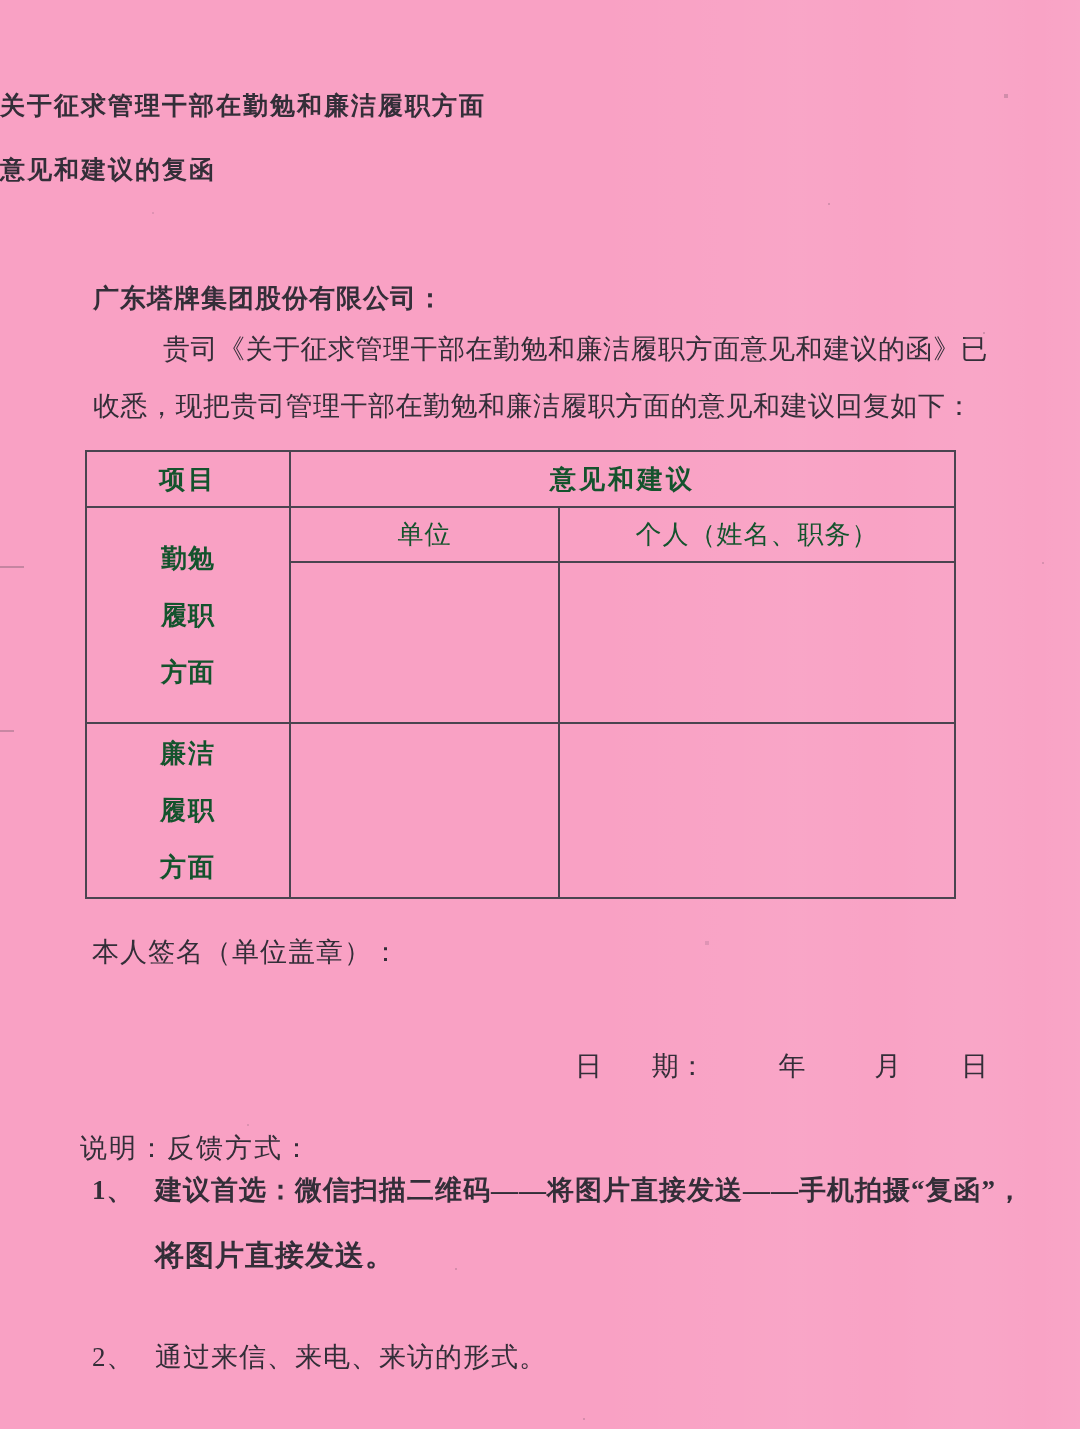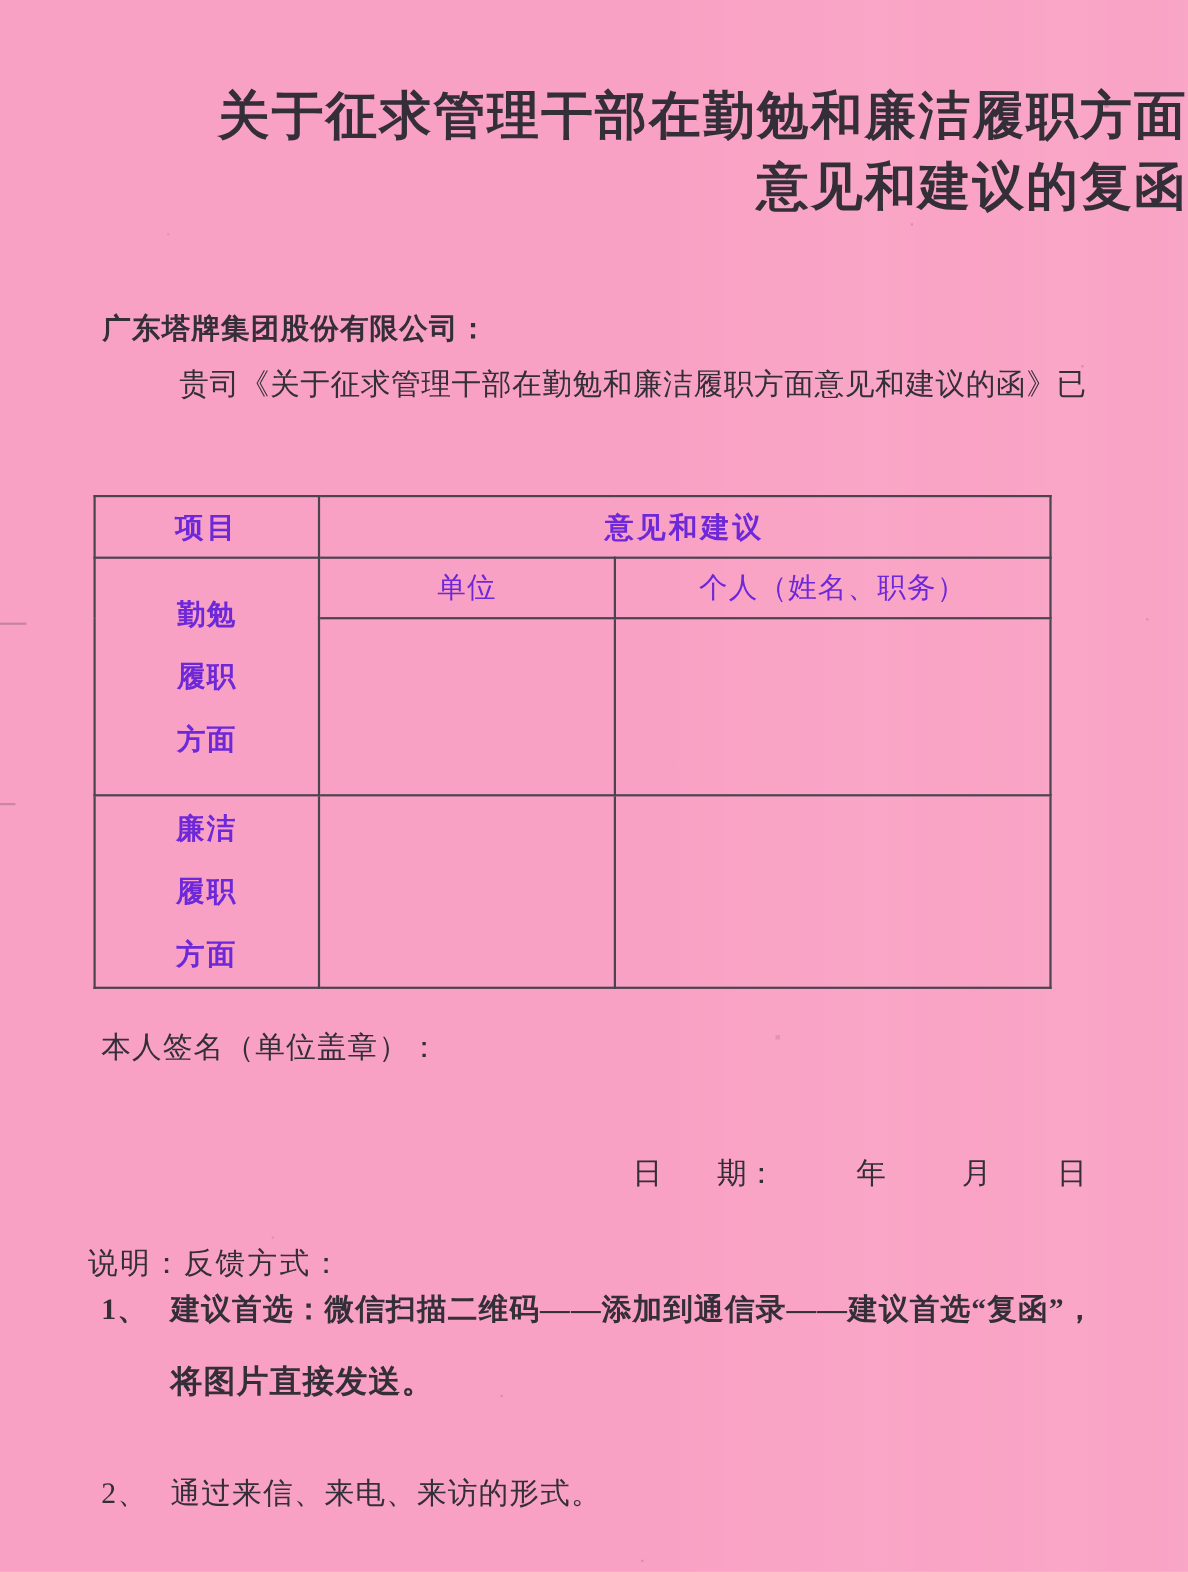"关于征求管理干部在勤勉和廉洁履职方面" .title { font-size: 47px -> 25px; text-align: right -> left }
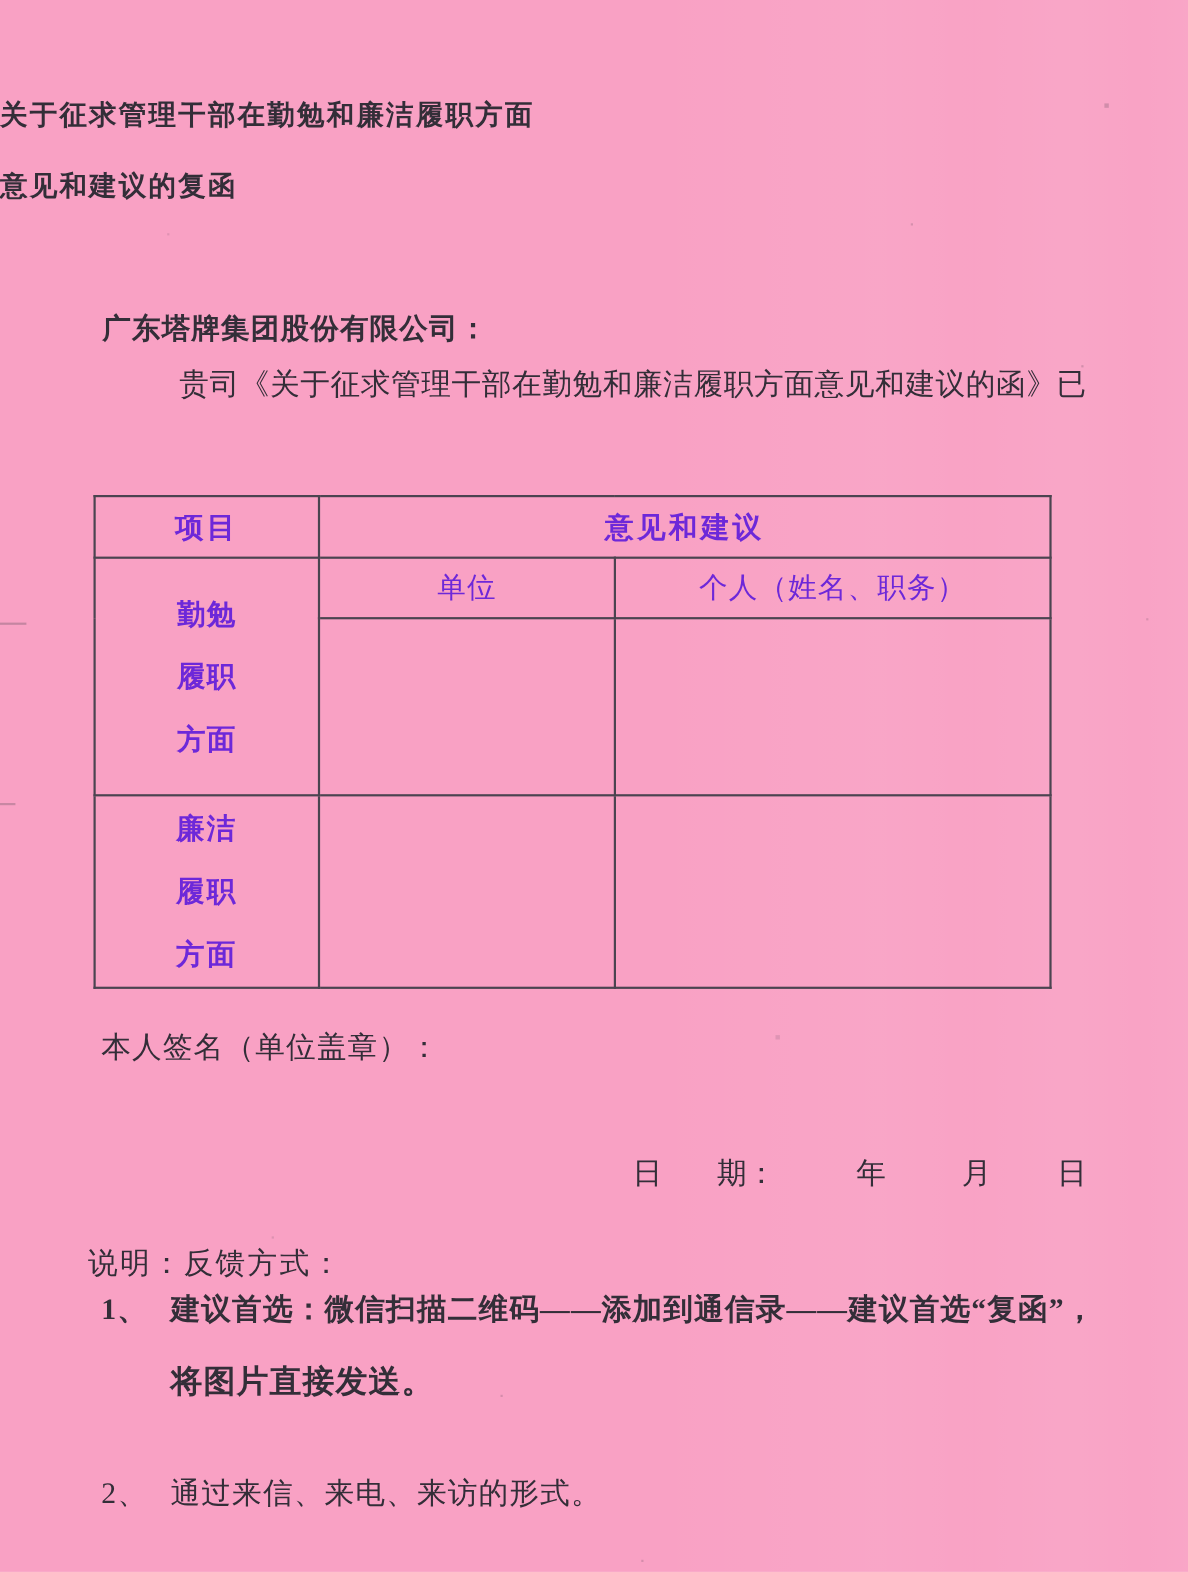"收悉，现把贵司管理干部在勤勉和廉洁履职方面的意见和建议回复如下：" div.body-line { html: none -> <div>收悉，现把贵司管理干部在勤勉和廉洁履职方面的意见和建议回复如下：</div> }
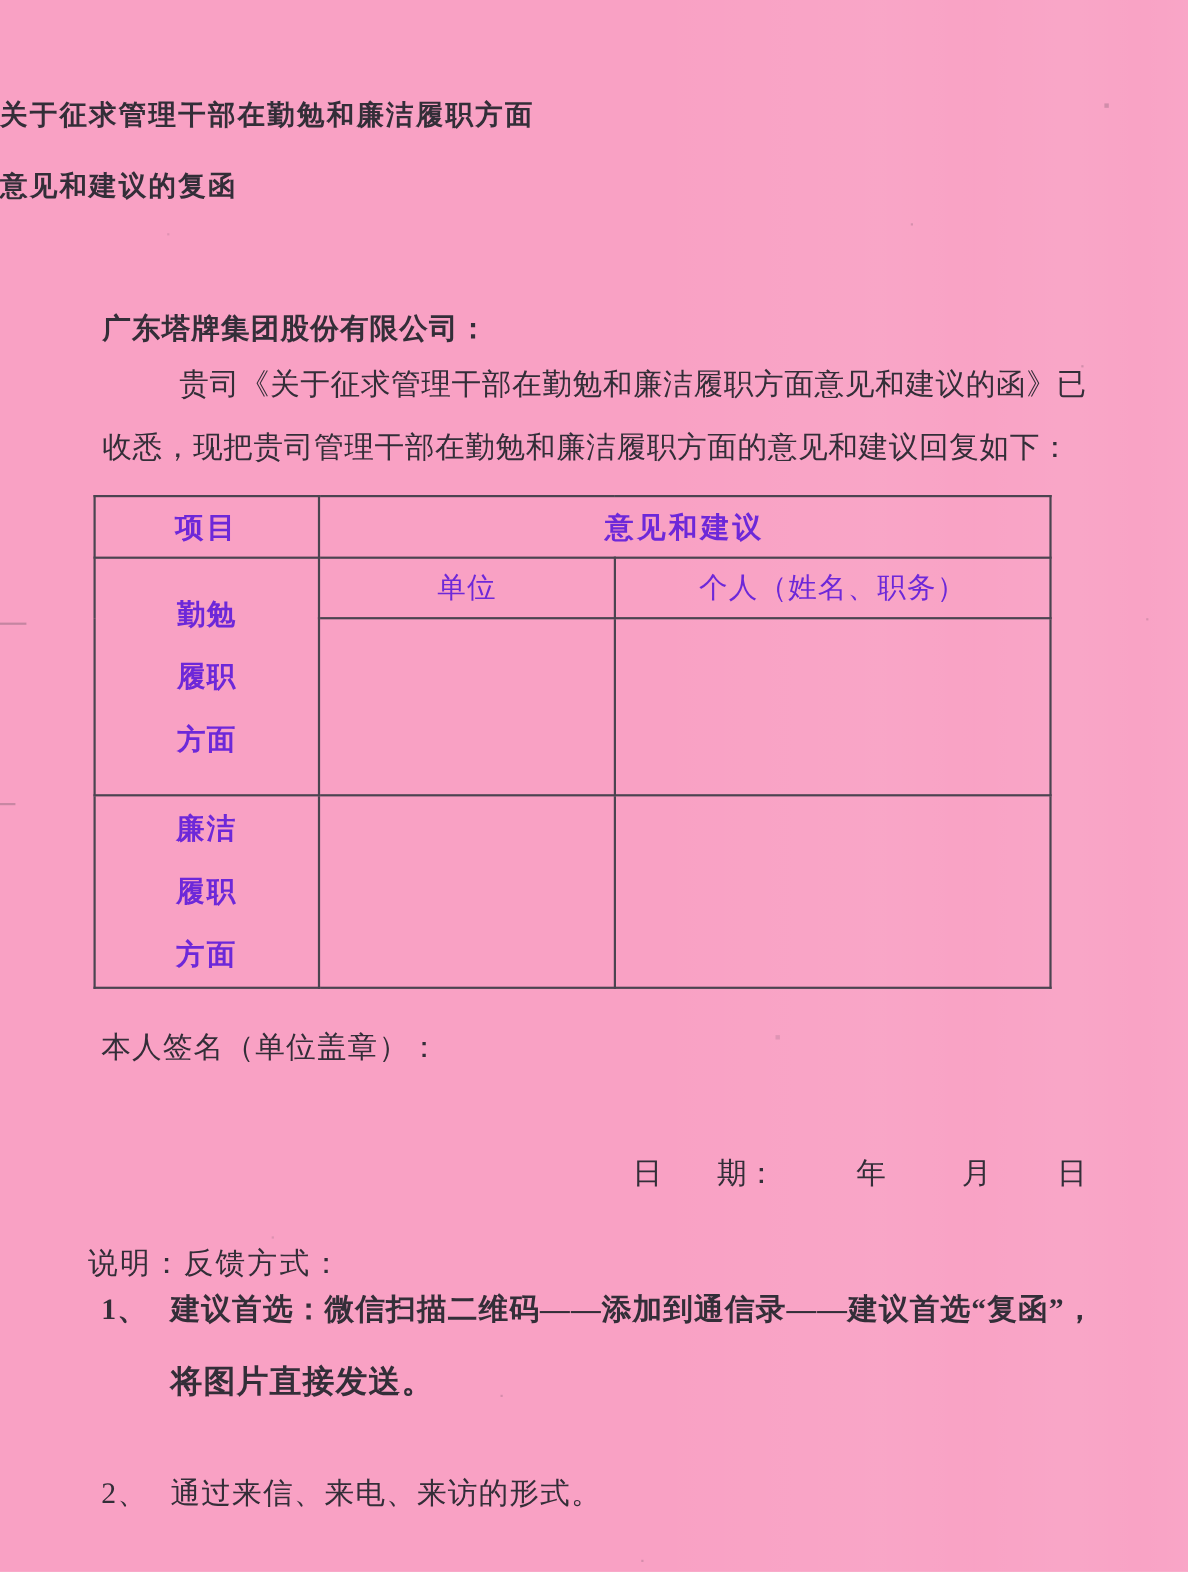"项目" table.form-table td { color: #6d28d9 -> #14532d }
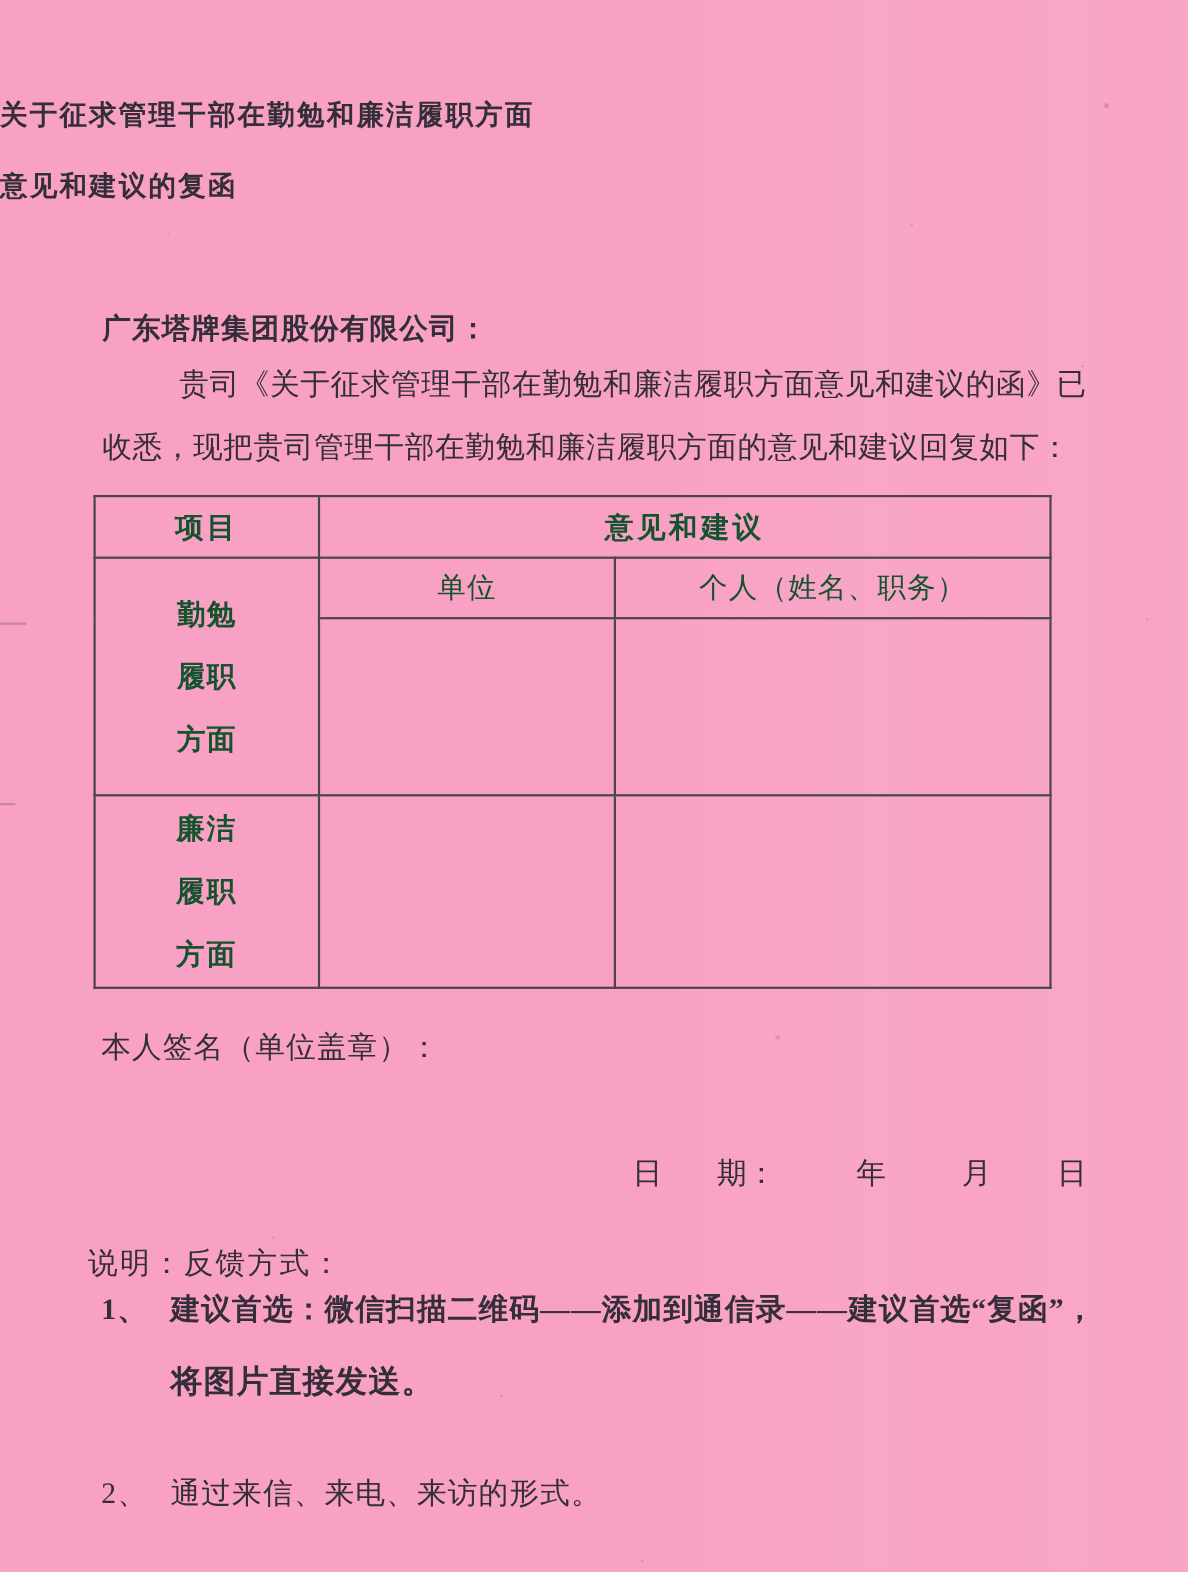"建议首选：微信扫描二维码——添加到通信录——建议首选“复函”，" span { text: 添加到通信录——建议首选 -> 将图片直接发送——手机拍摄 }
